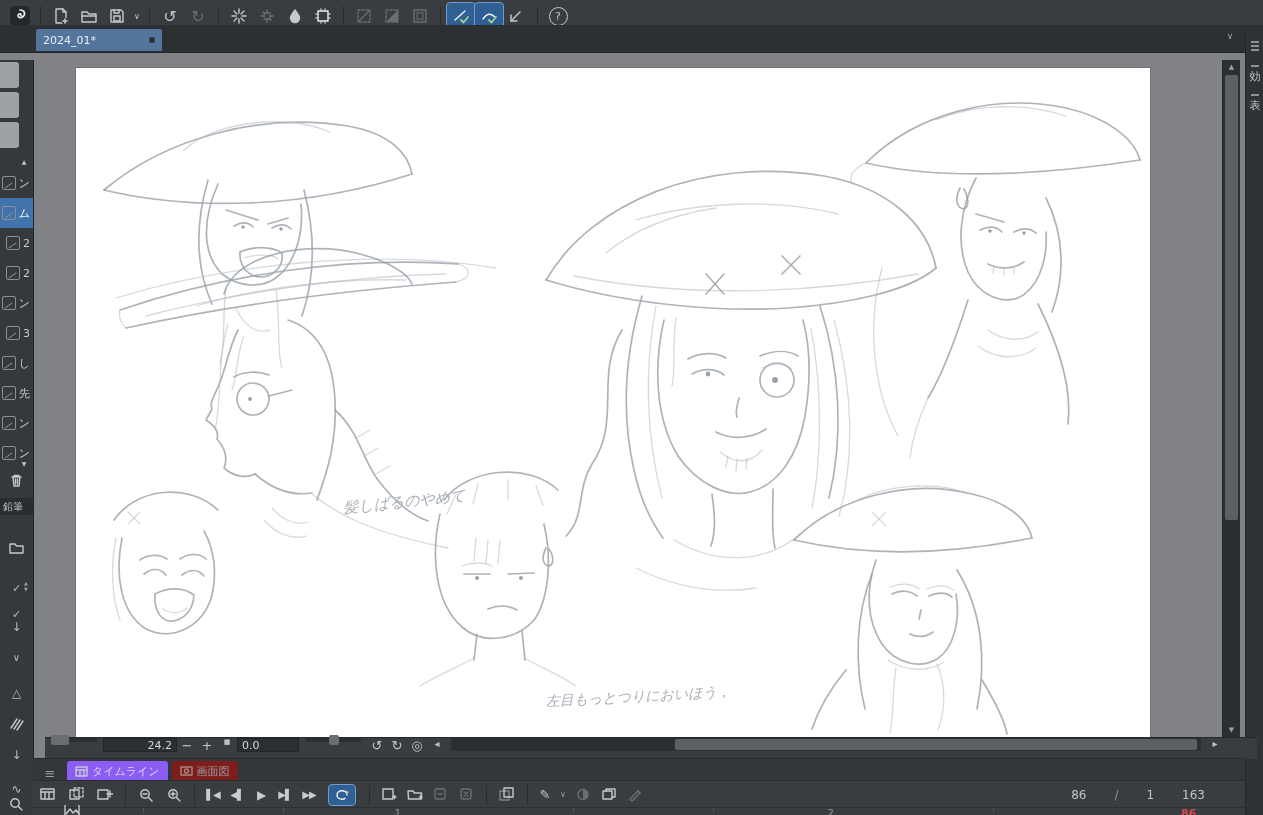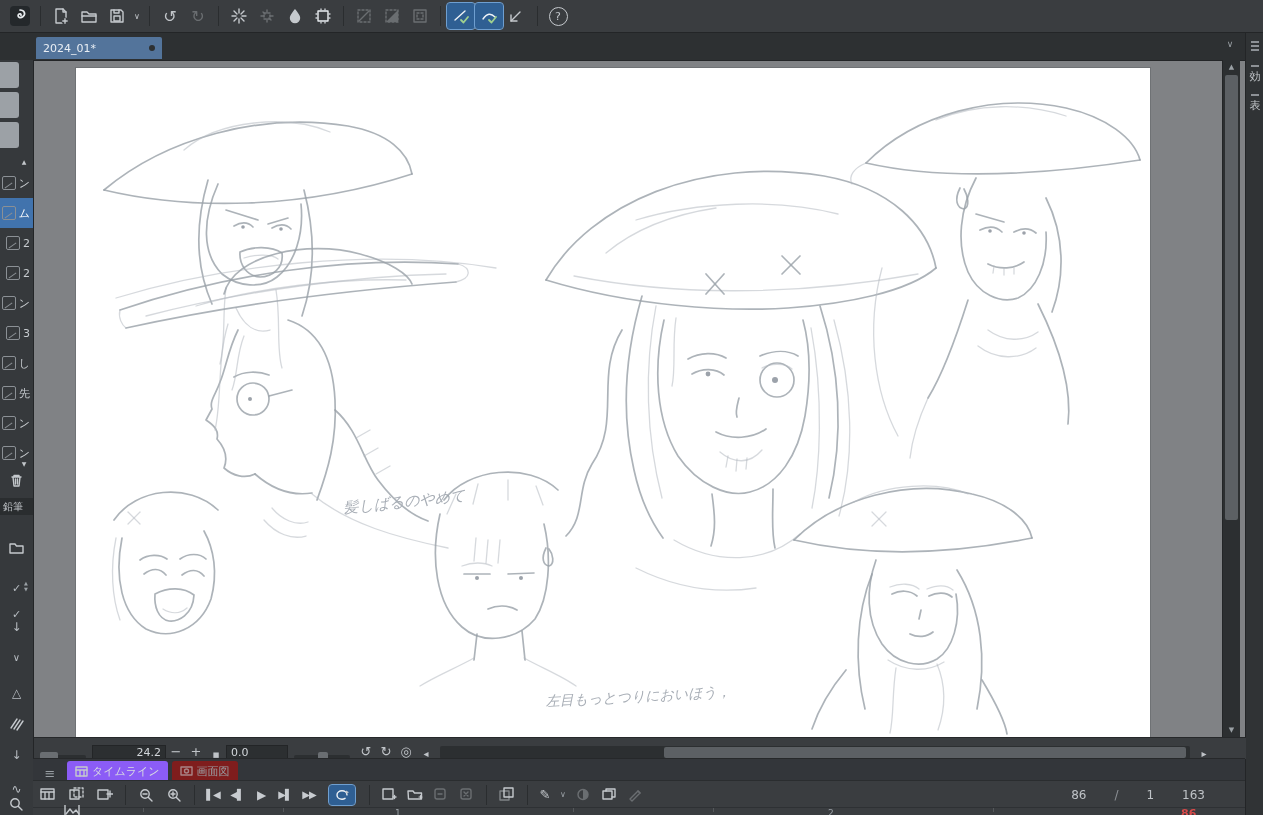"2024_01*" #tabbar { top: 33px -> 25px }
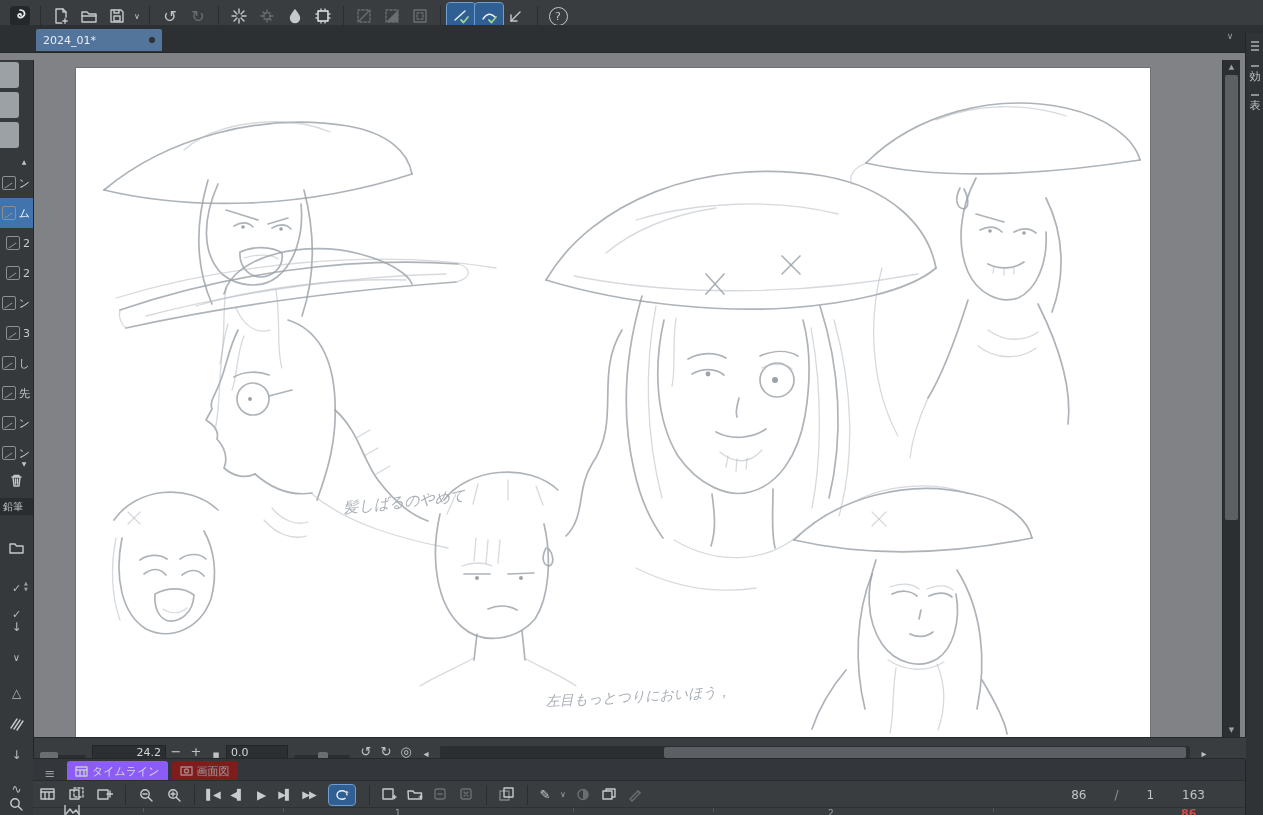"24.2" #navbar { align-items: flex-end -> flex-start; left: 34px -> 45px }
